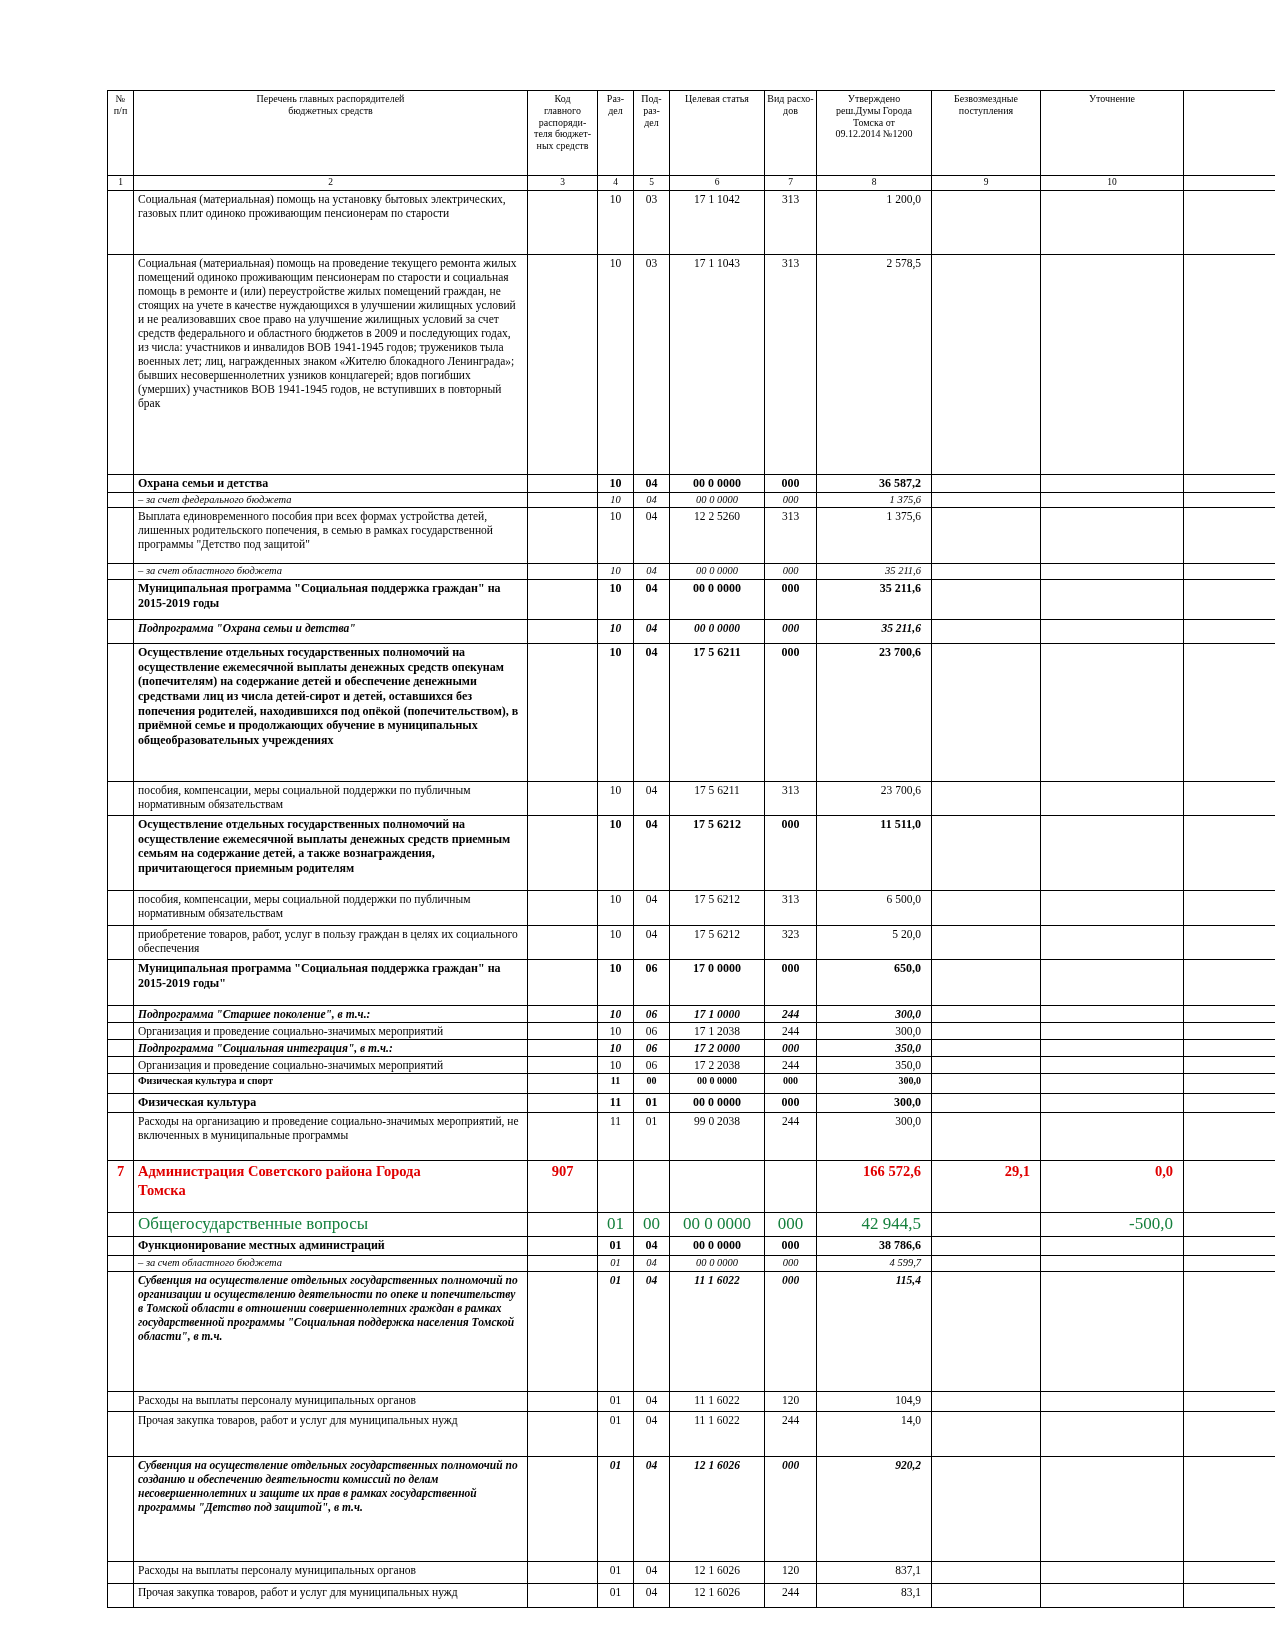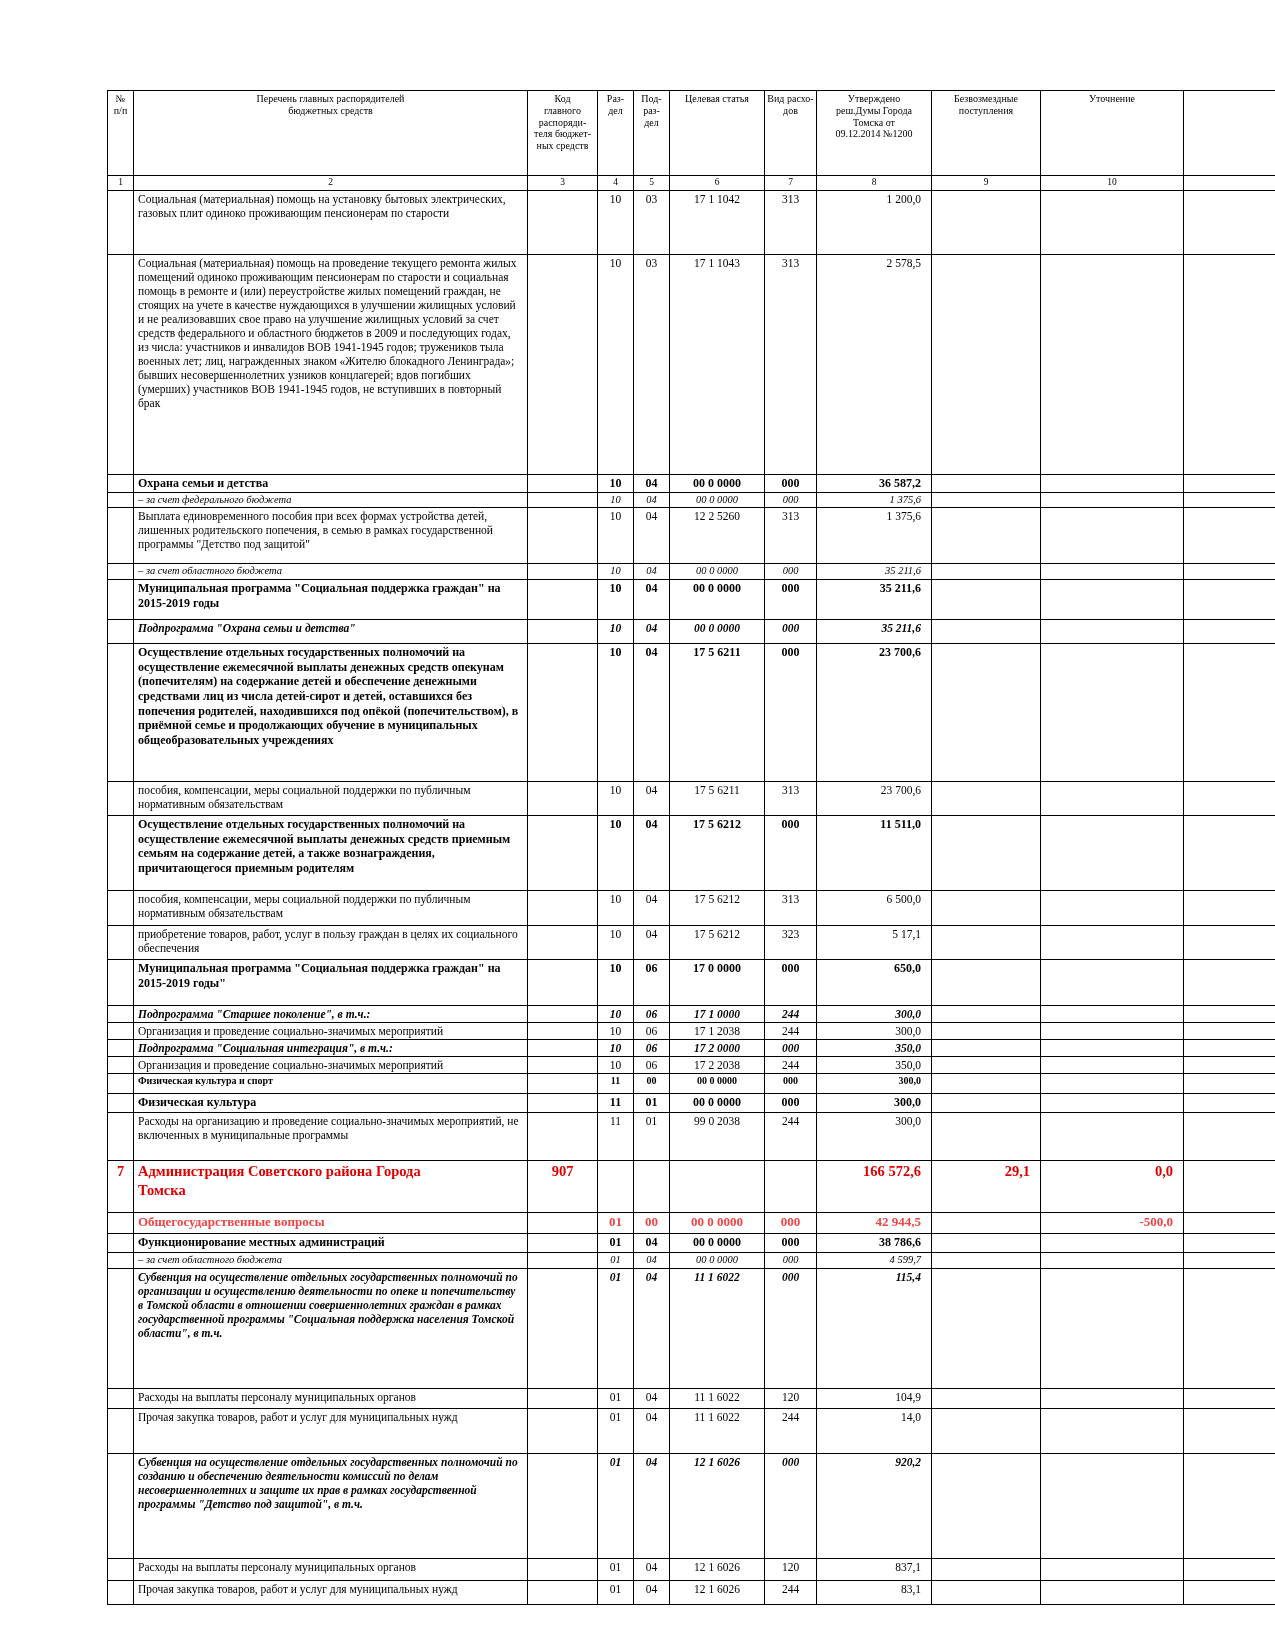"5 17,1" td.c-amt { text: 17,1 -> 20,0 }
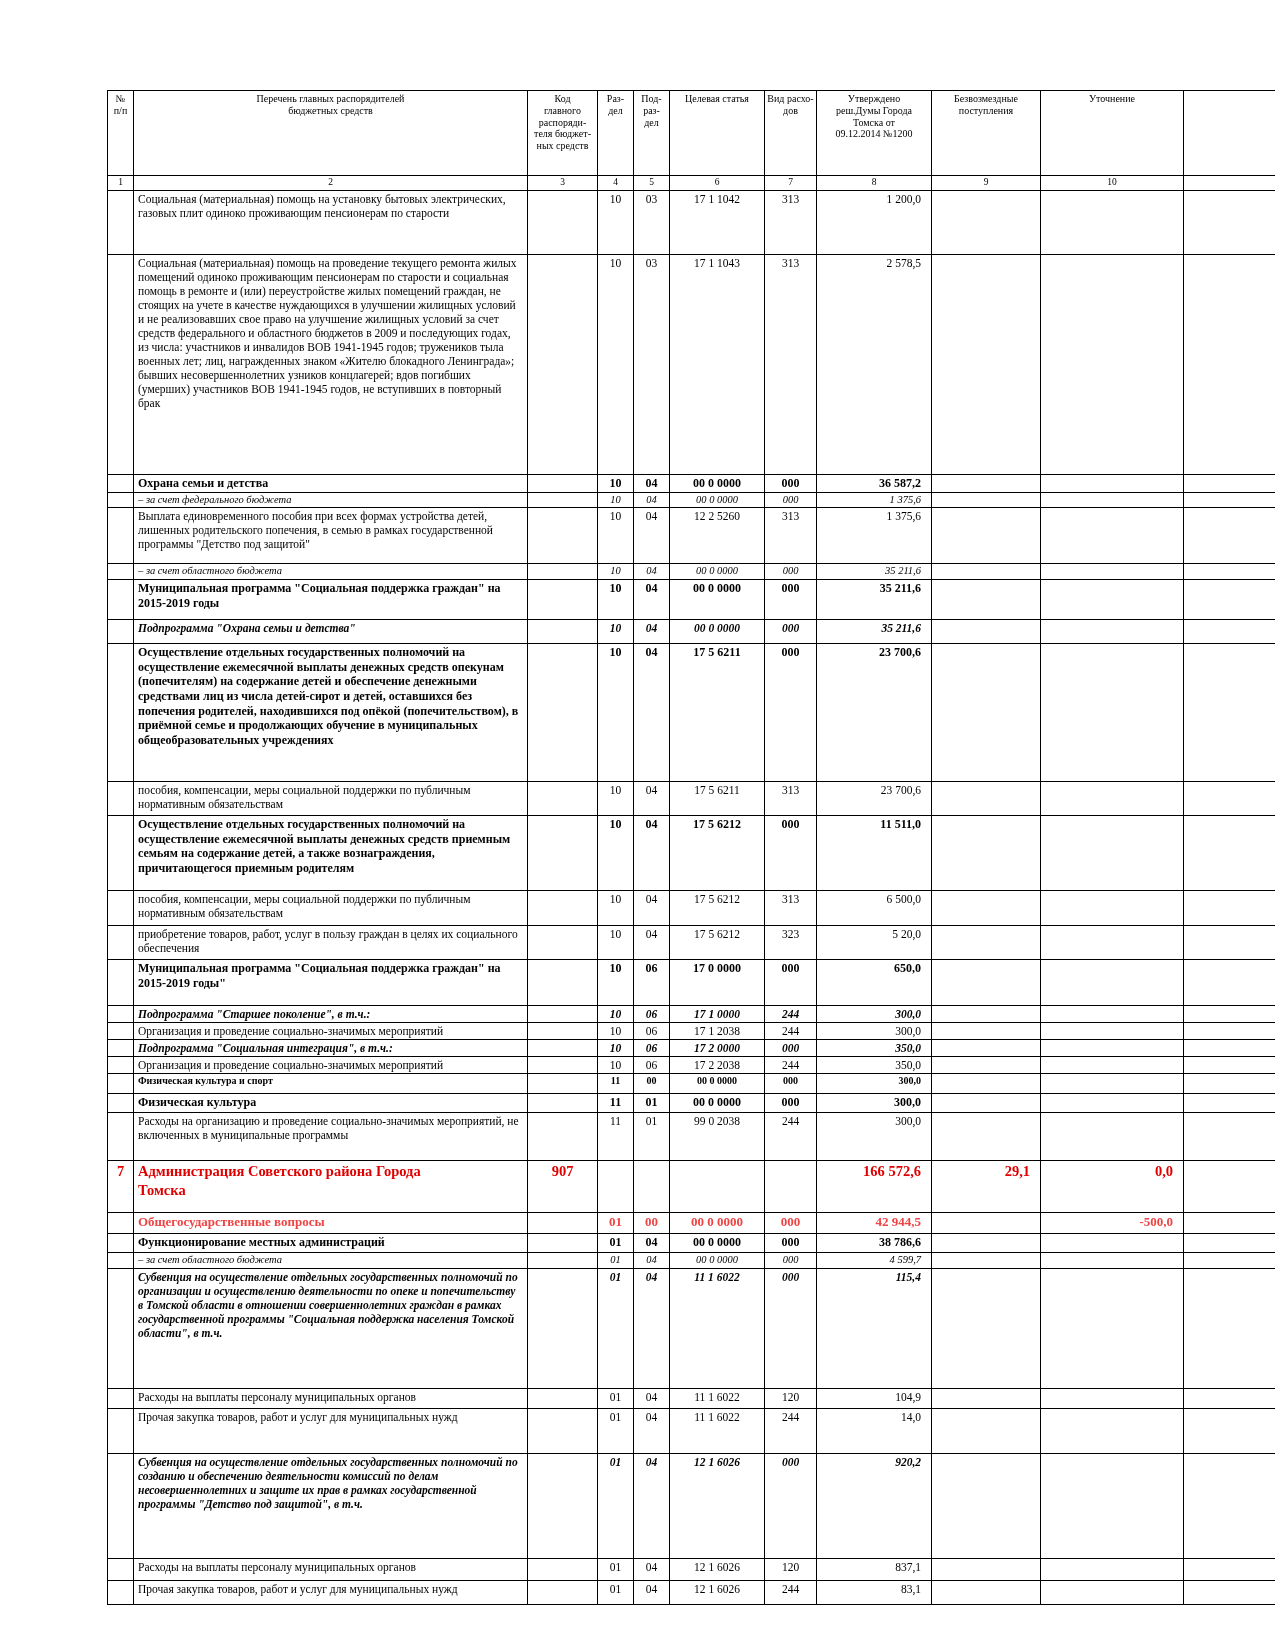"Общегосударственные вопросы" tr.blue td { color: #ef4444 -> #15803d; font-size: 13px -> 17px; font-weight: bold -> normal }
